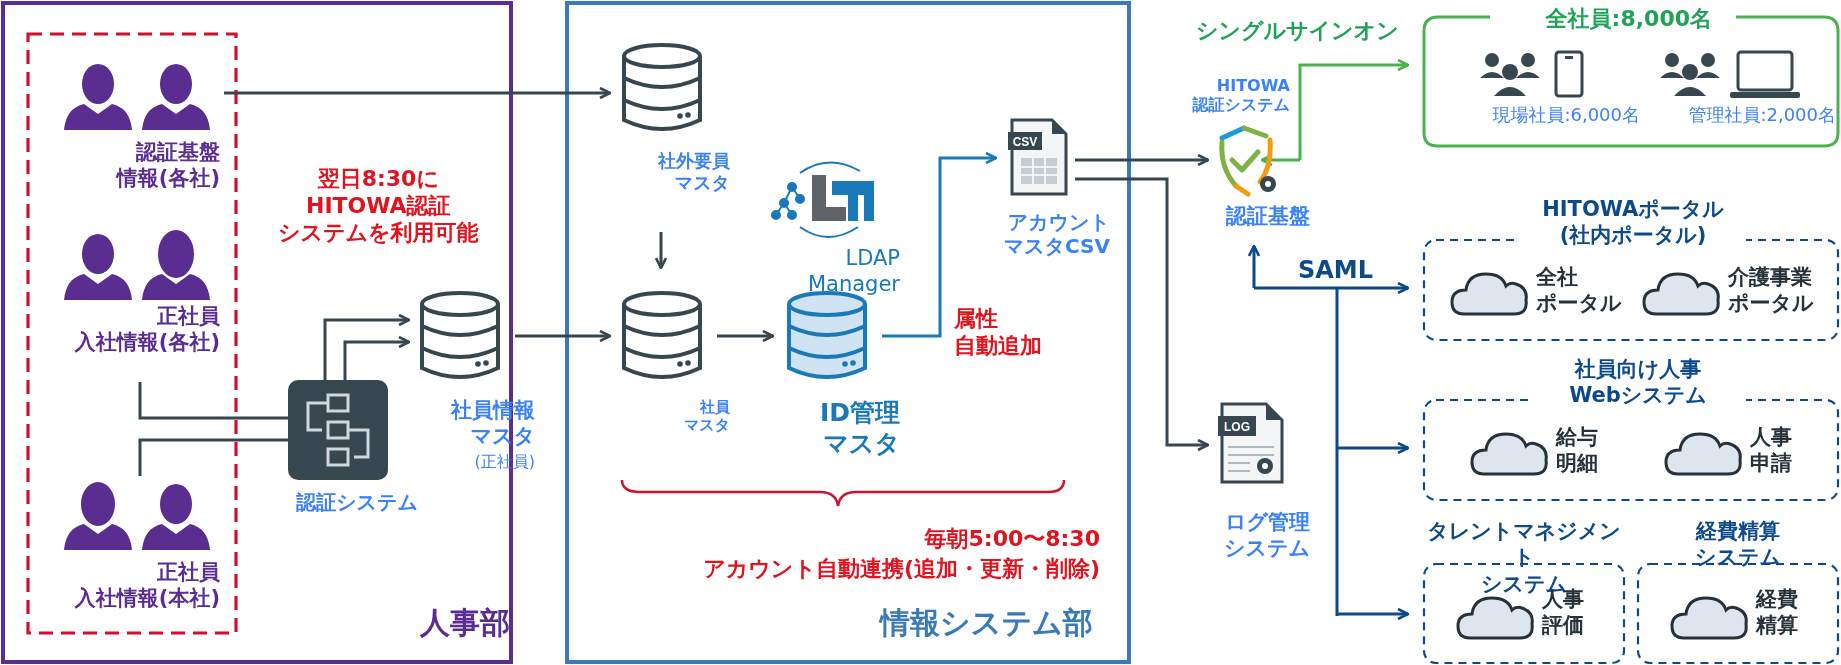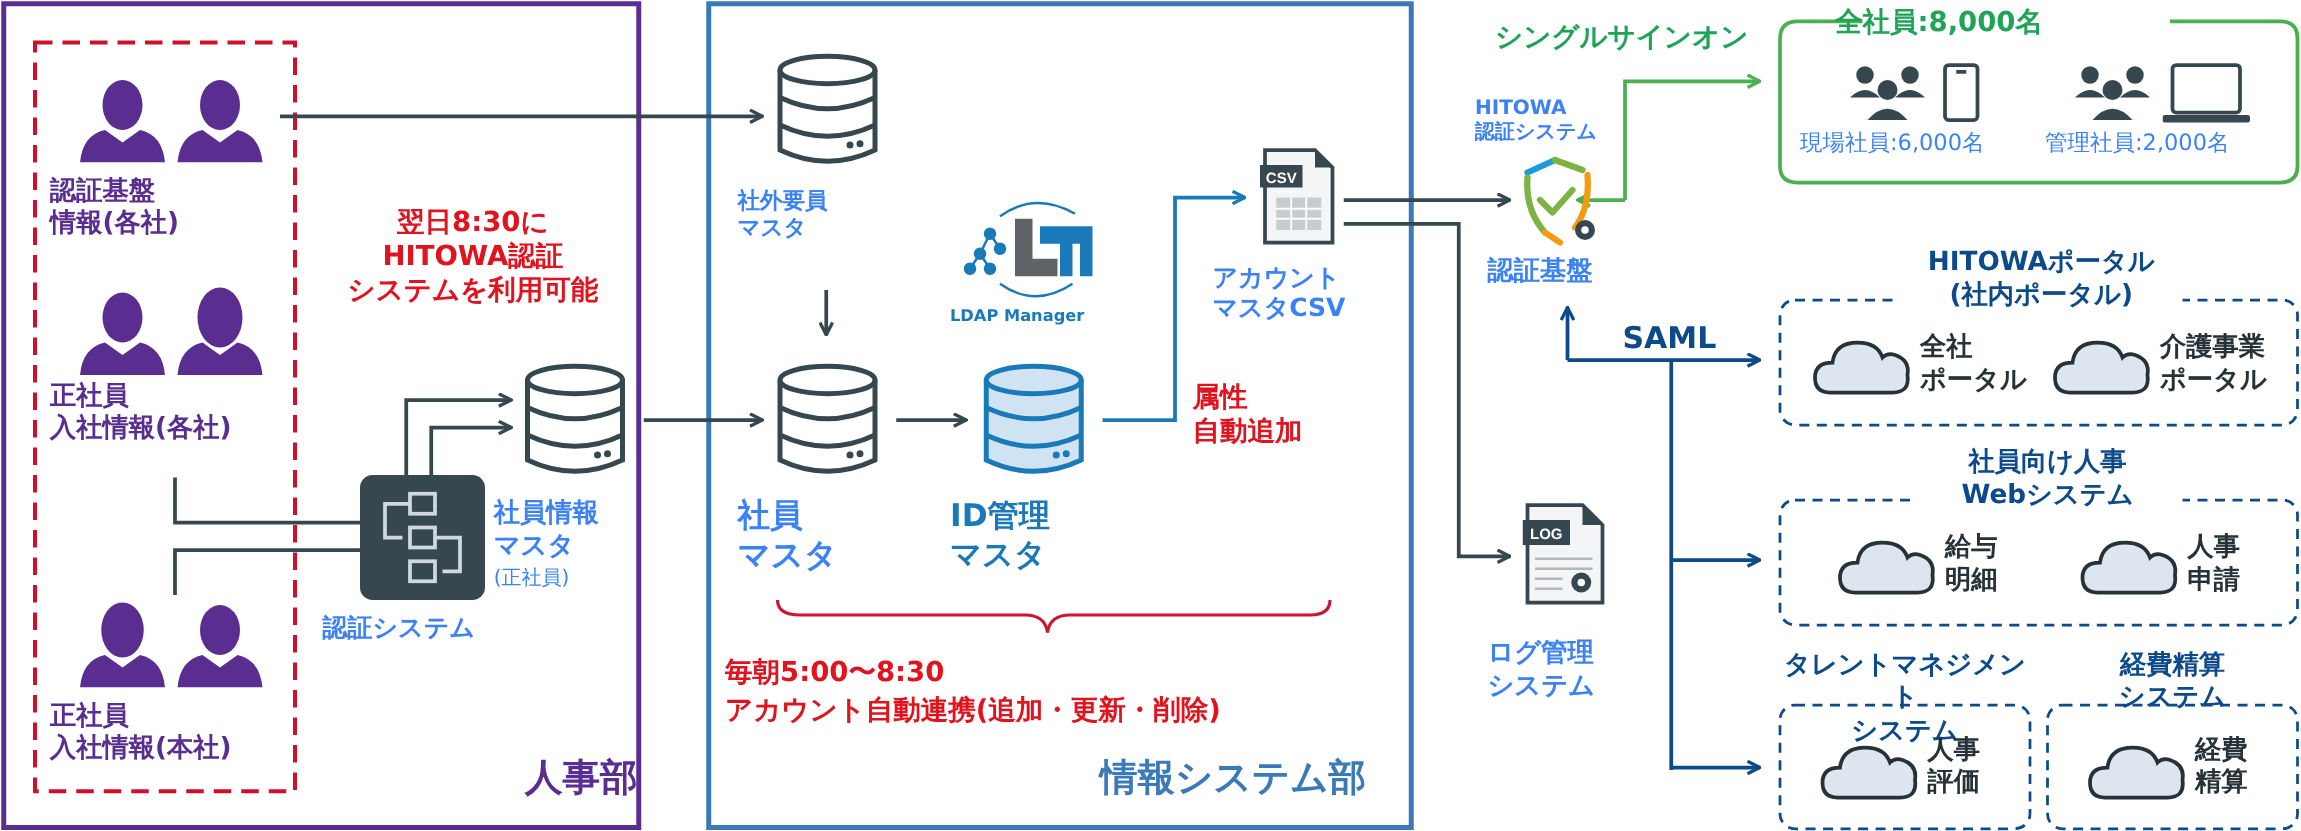"シングルサインオン" .t { text-align: left -> right }
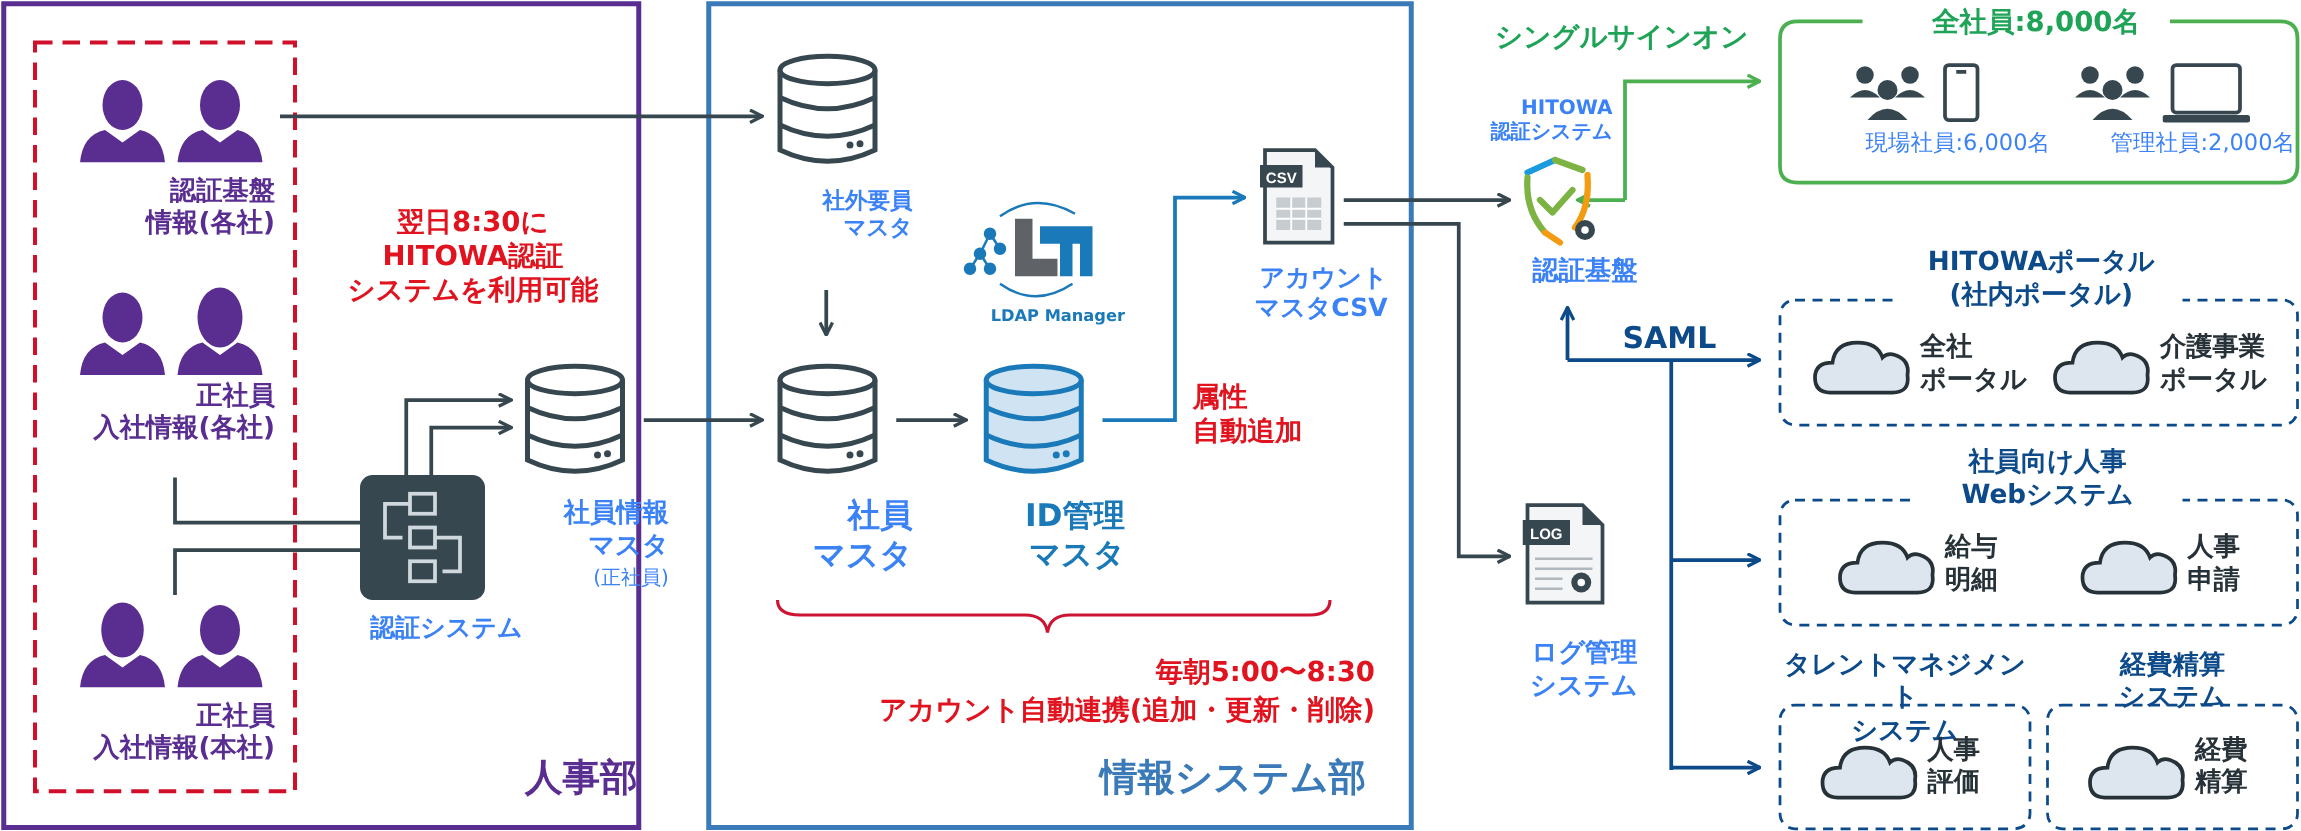"LDAP Manager" div.t { font-size: 13px -> 21px; font-weight: bold -> normal }
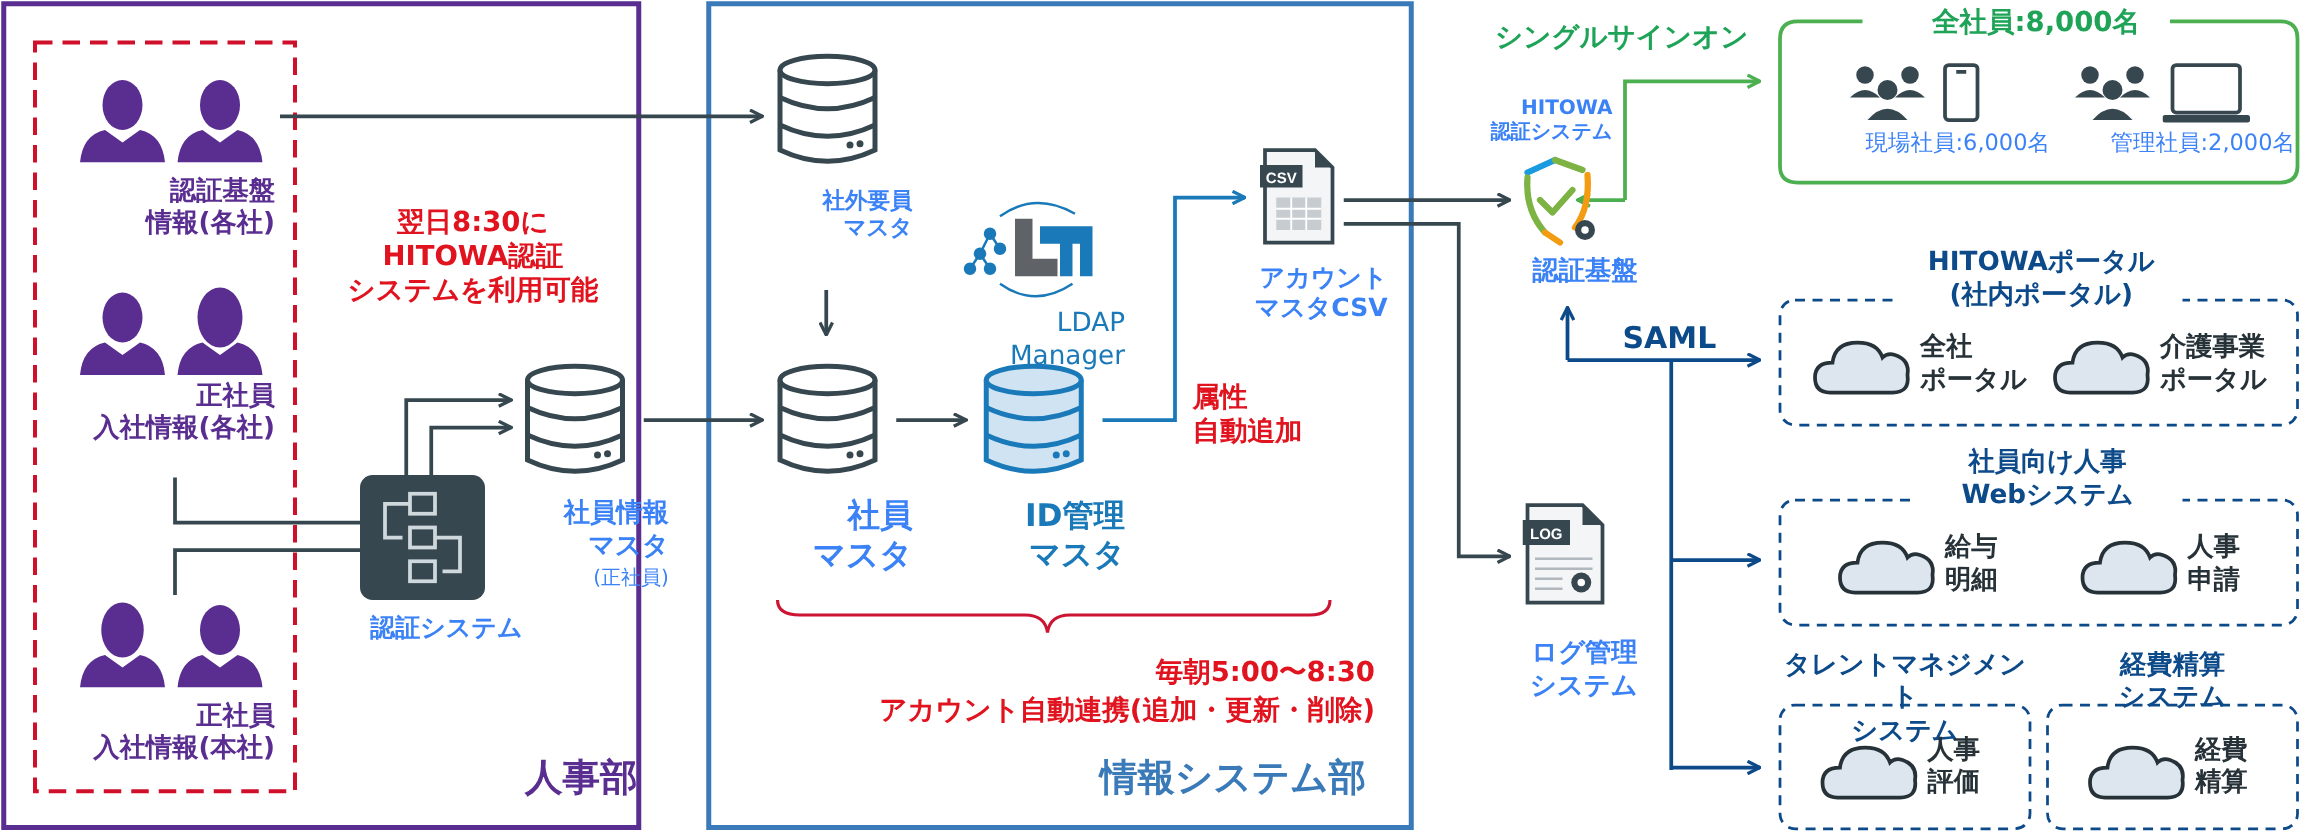"社員" div.t { font-size: 26px -> 15px }
